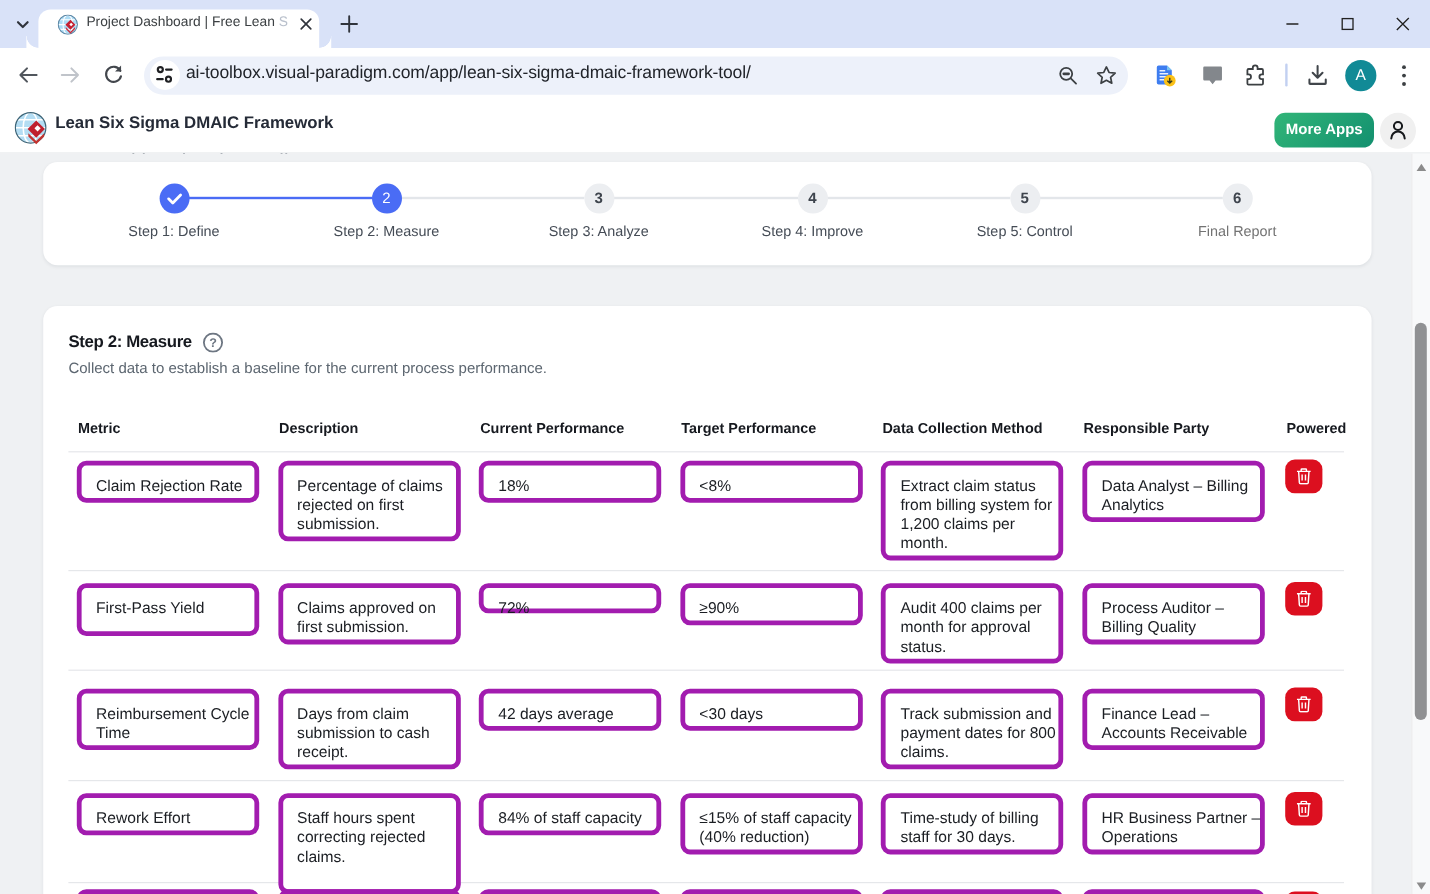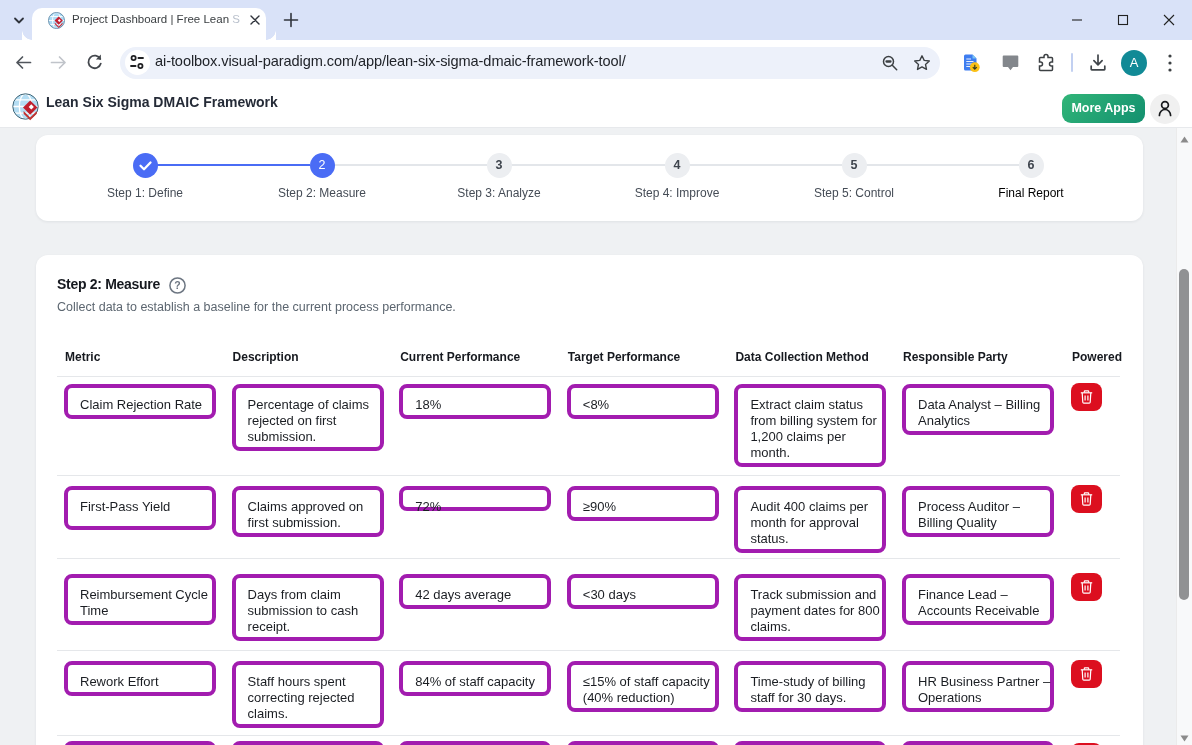"Final Report" .steplabel.last { color: #000000 -> #737373 }
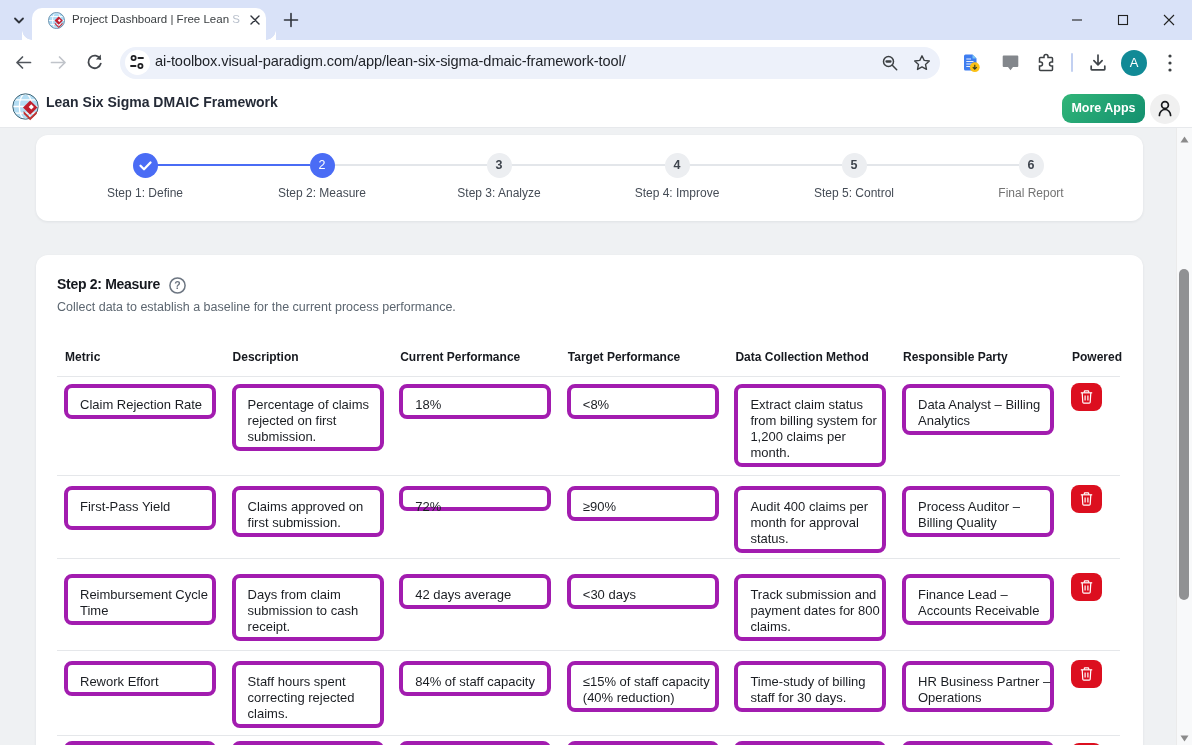"Staff hours spent" div.cellbox { height: 67px -> 84px }
